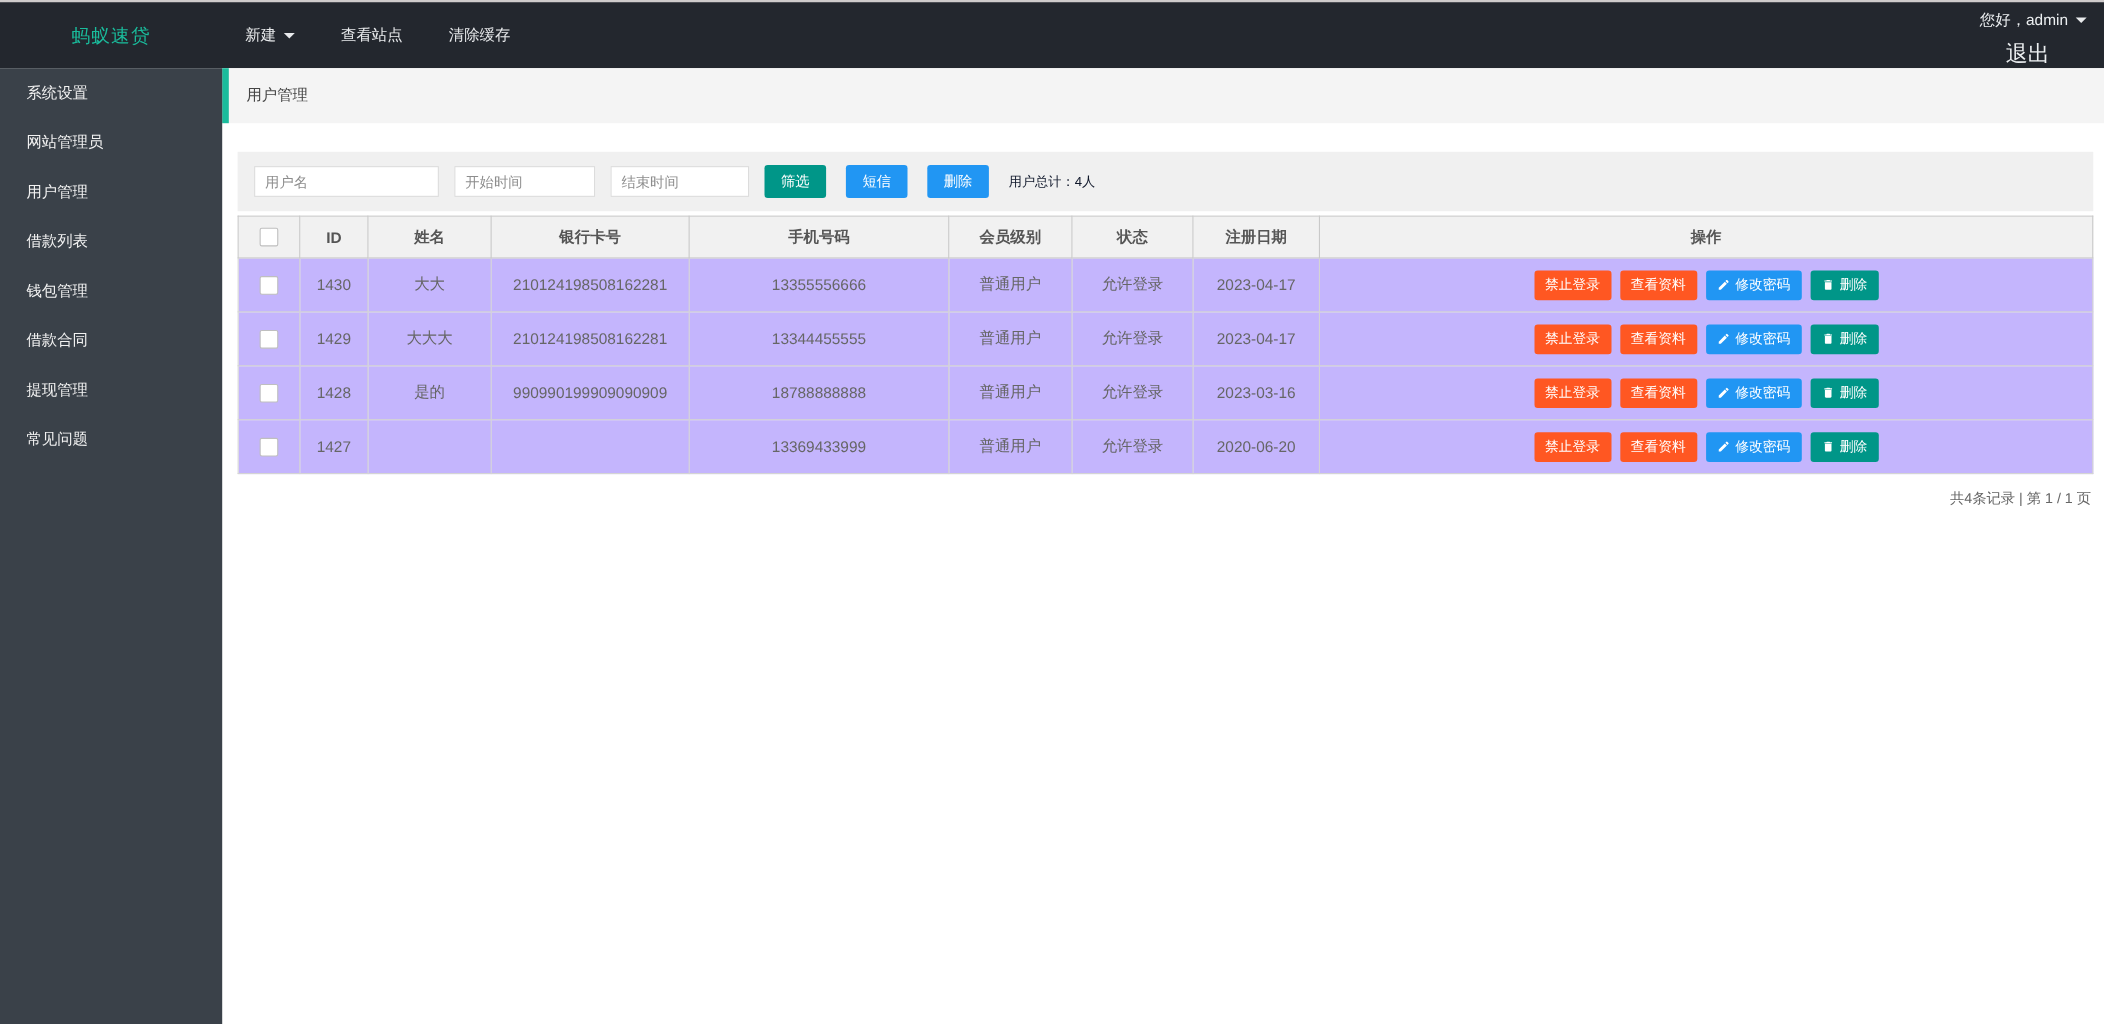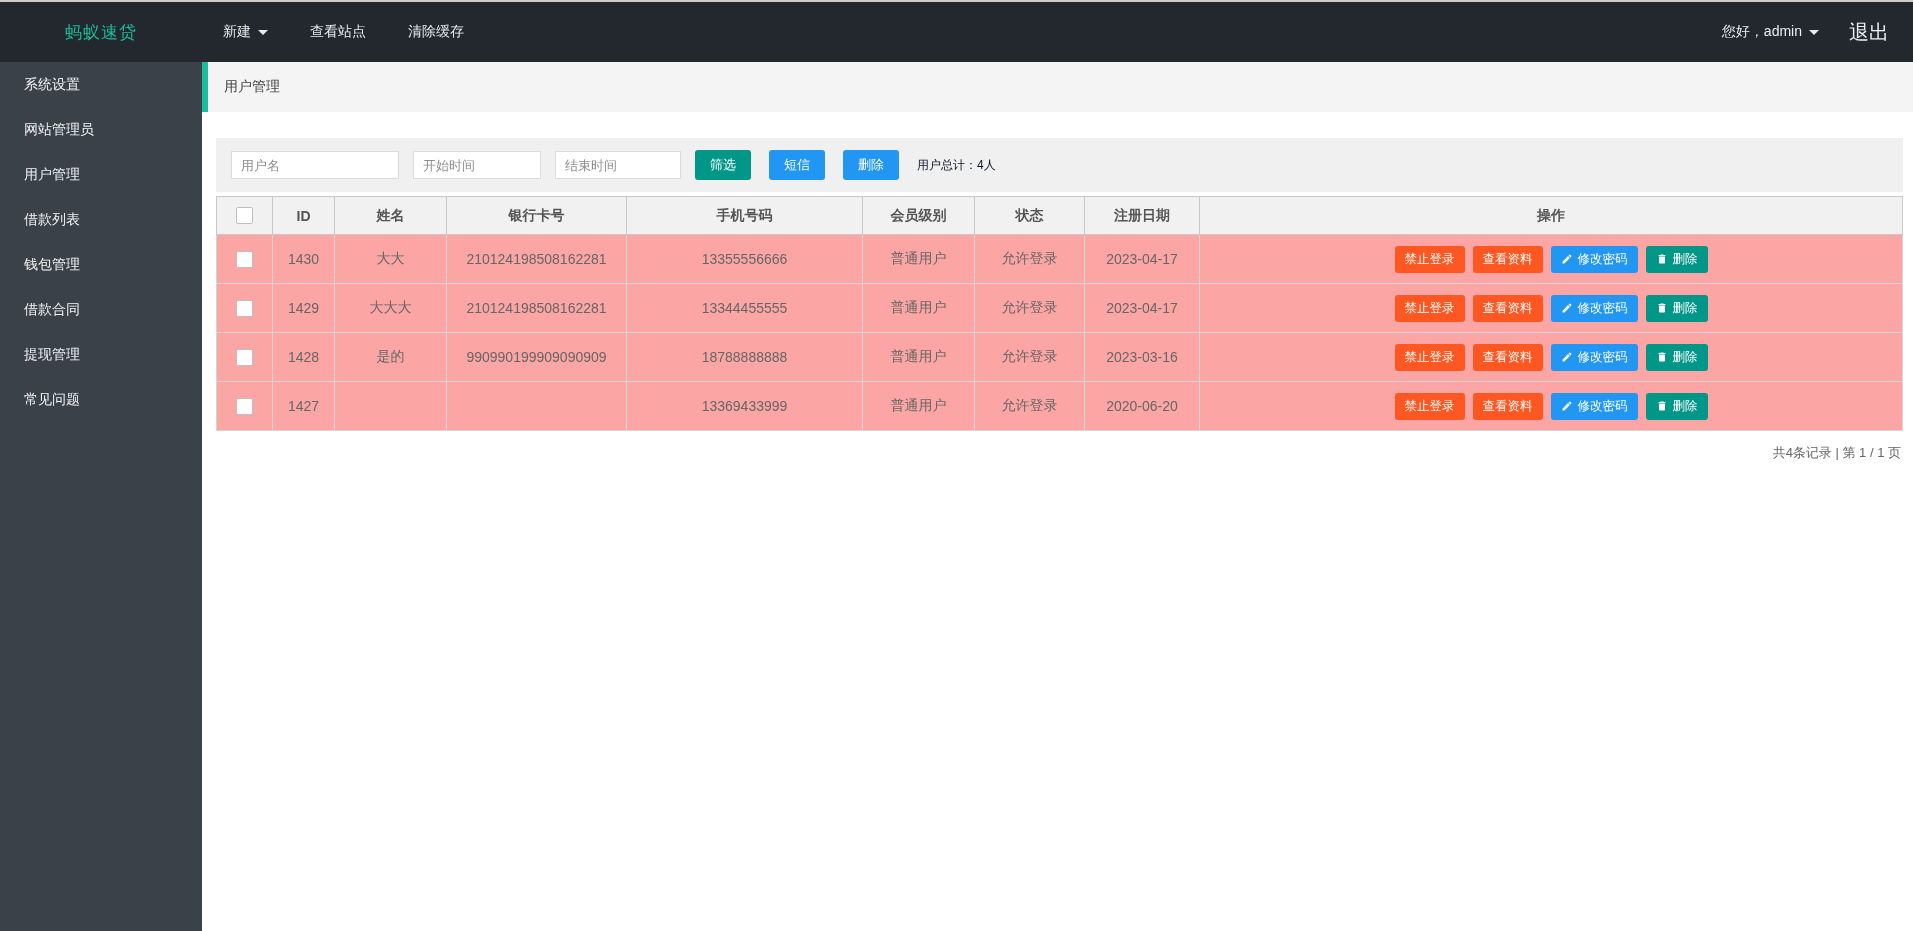"您好，admin" .nav-right { flex-direction: none -> column }
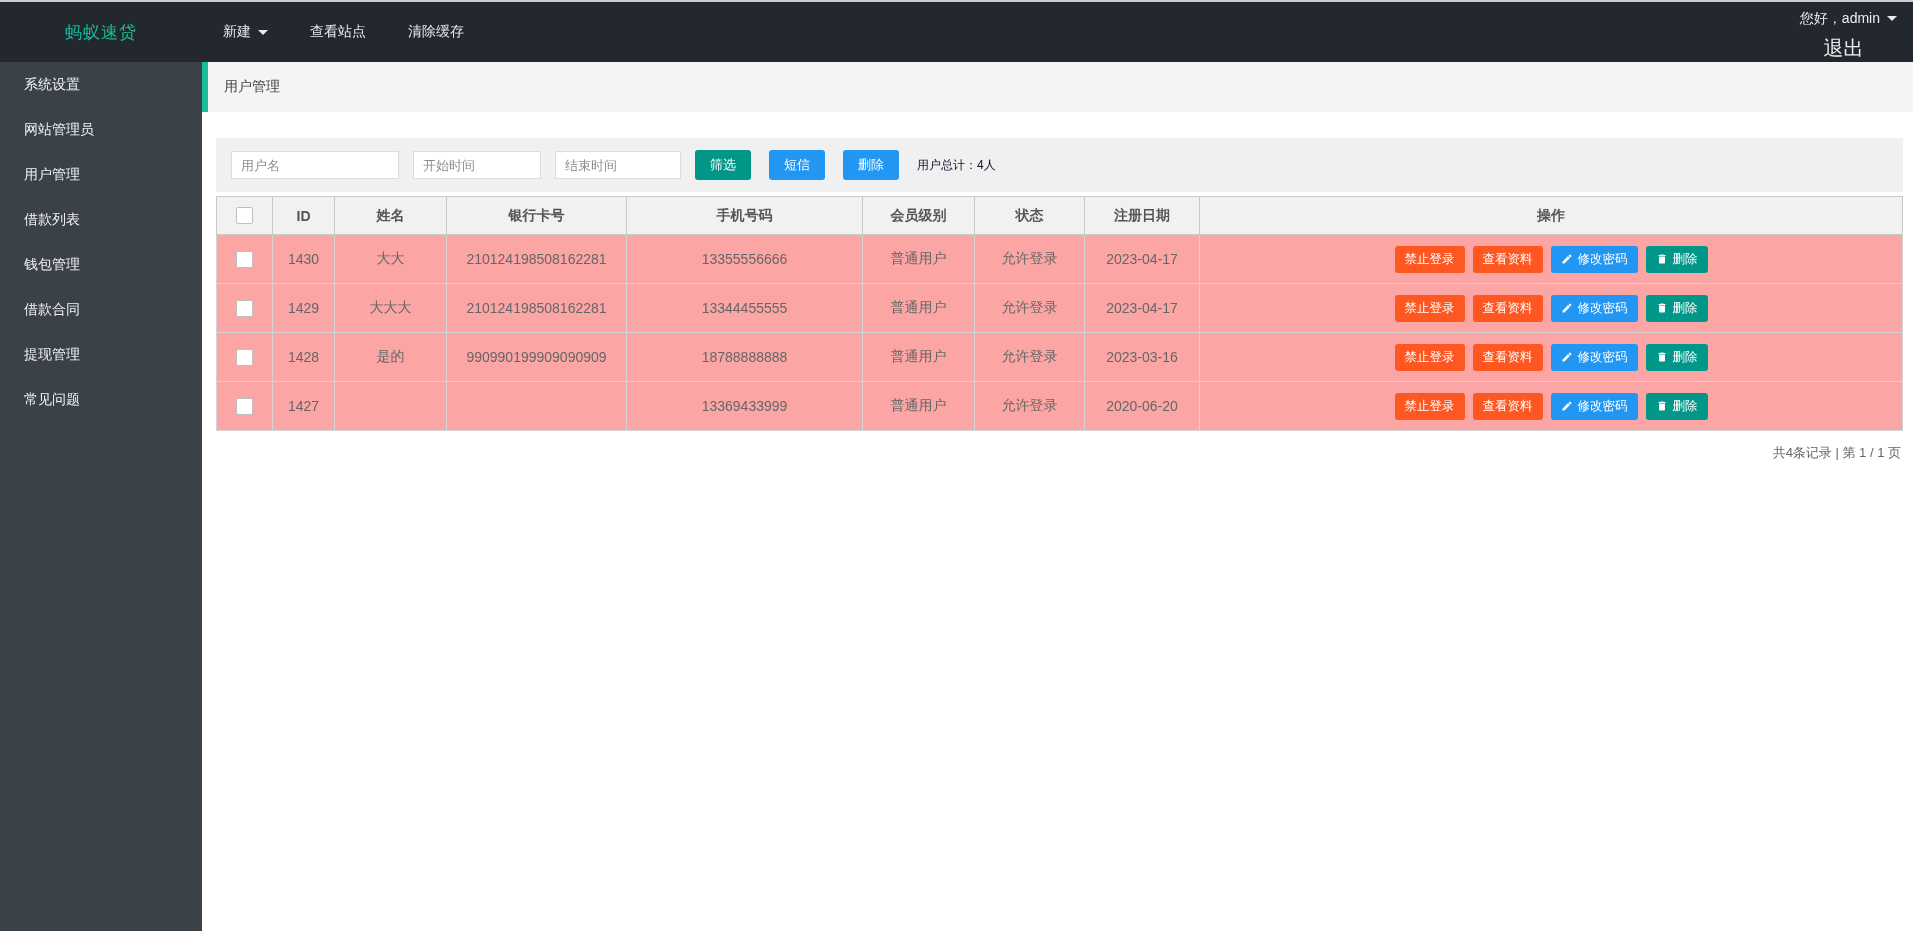"1430" td { background: #fca5a5 -> #c4b5fd }
